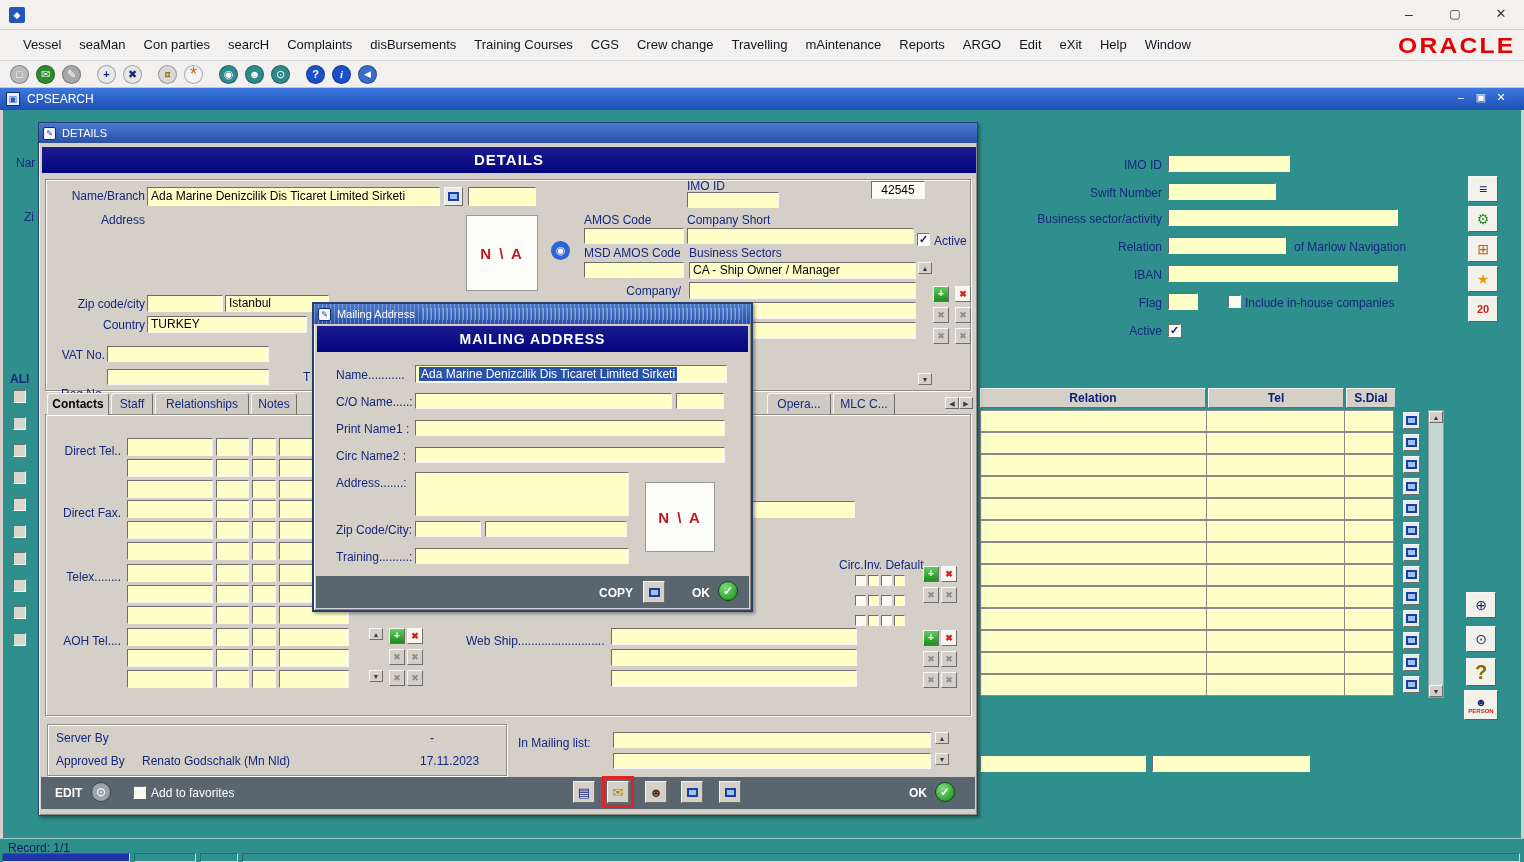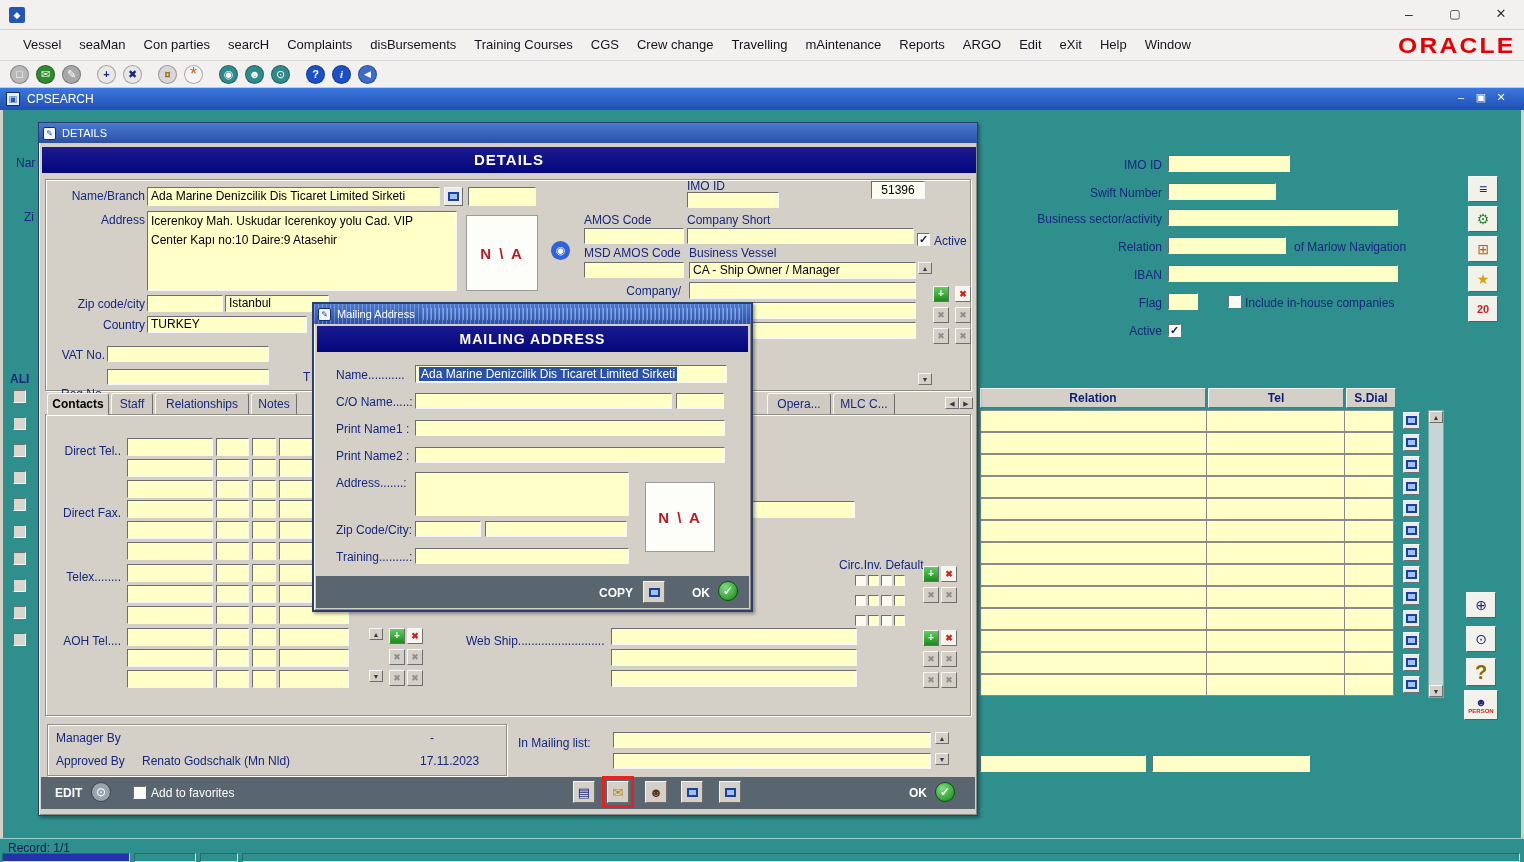"51396" div.fld { text: 51396 -> 42545 }
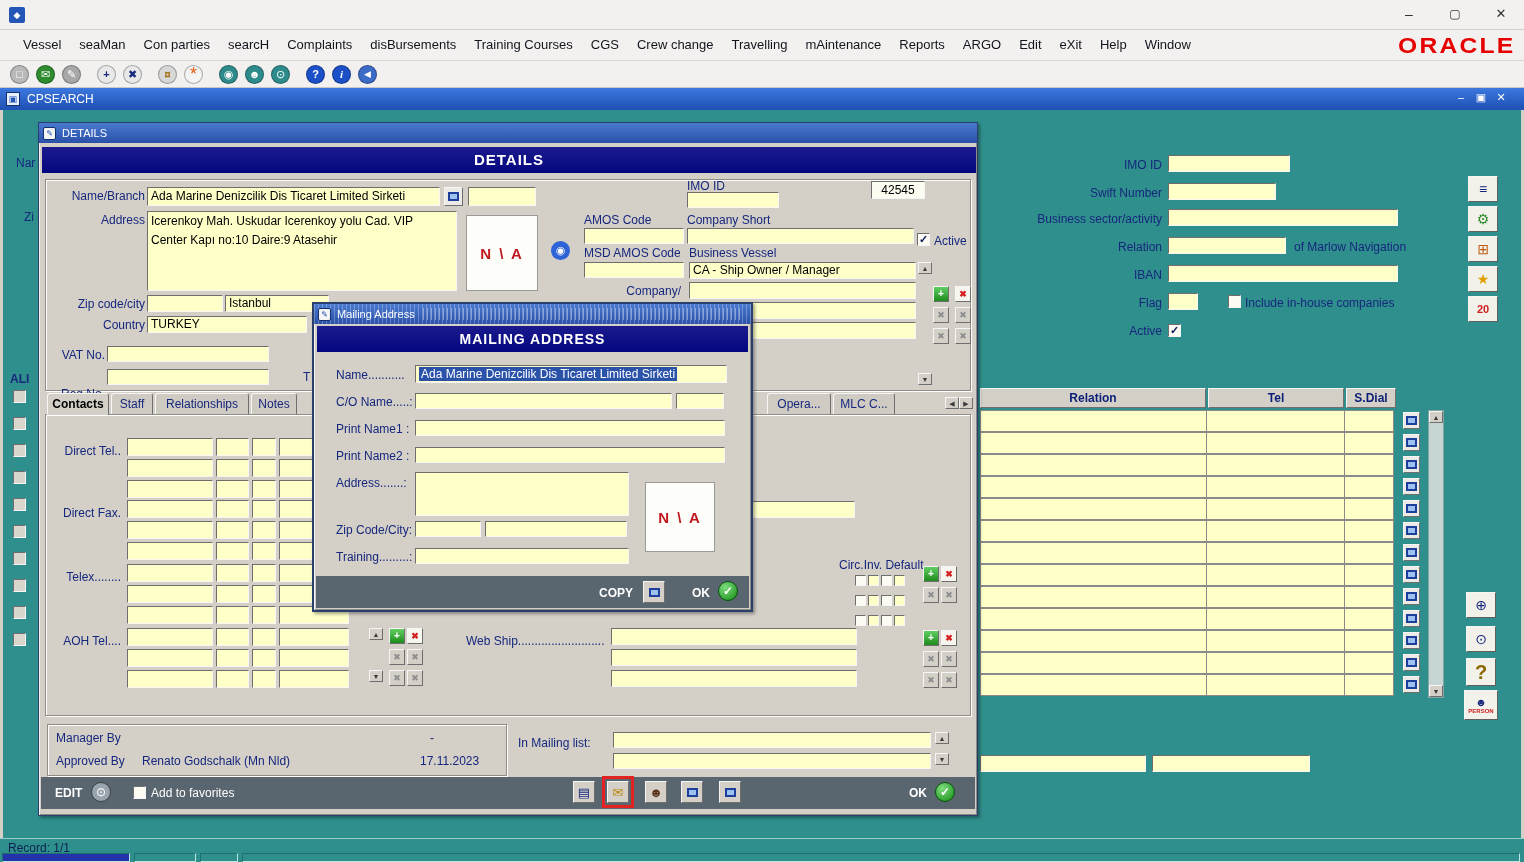"Icerenkoy Mah. Uskudar Icerenkoy yolu" div.fld { html: <div>Icerenkoy Mah. Uskudar Icerenkoy yolu Cad. VIP Center Kapı no:10 Daire:9 Atasehir</div> -> none }
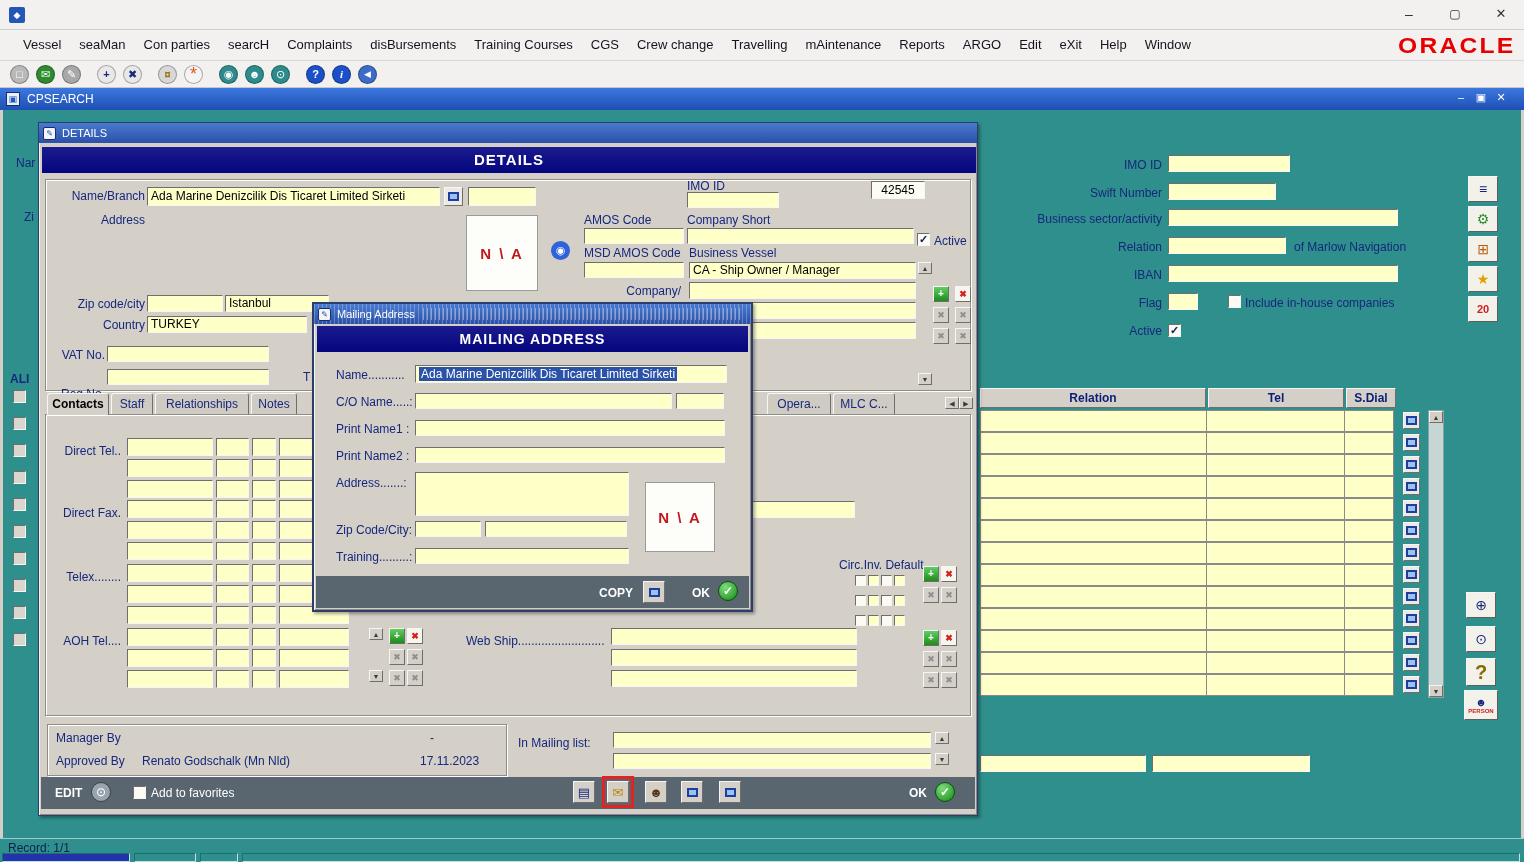"Business Vessel" span.lbl { text: Vessel -> Sectors }
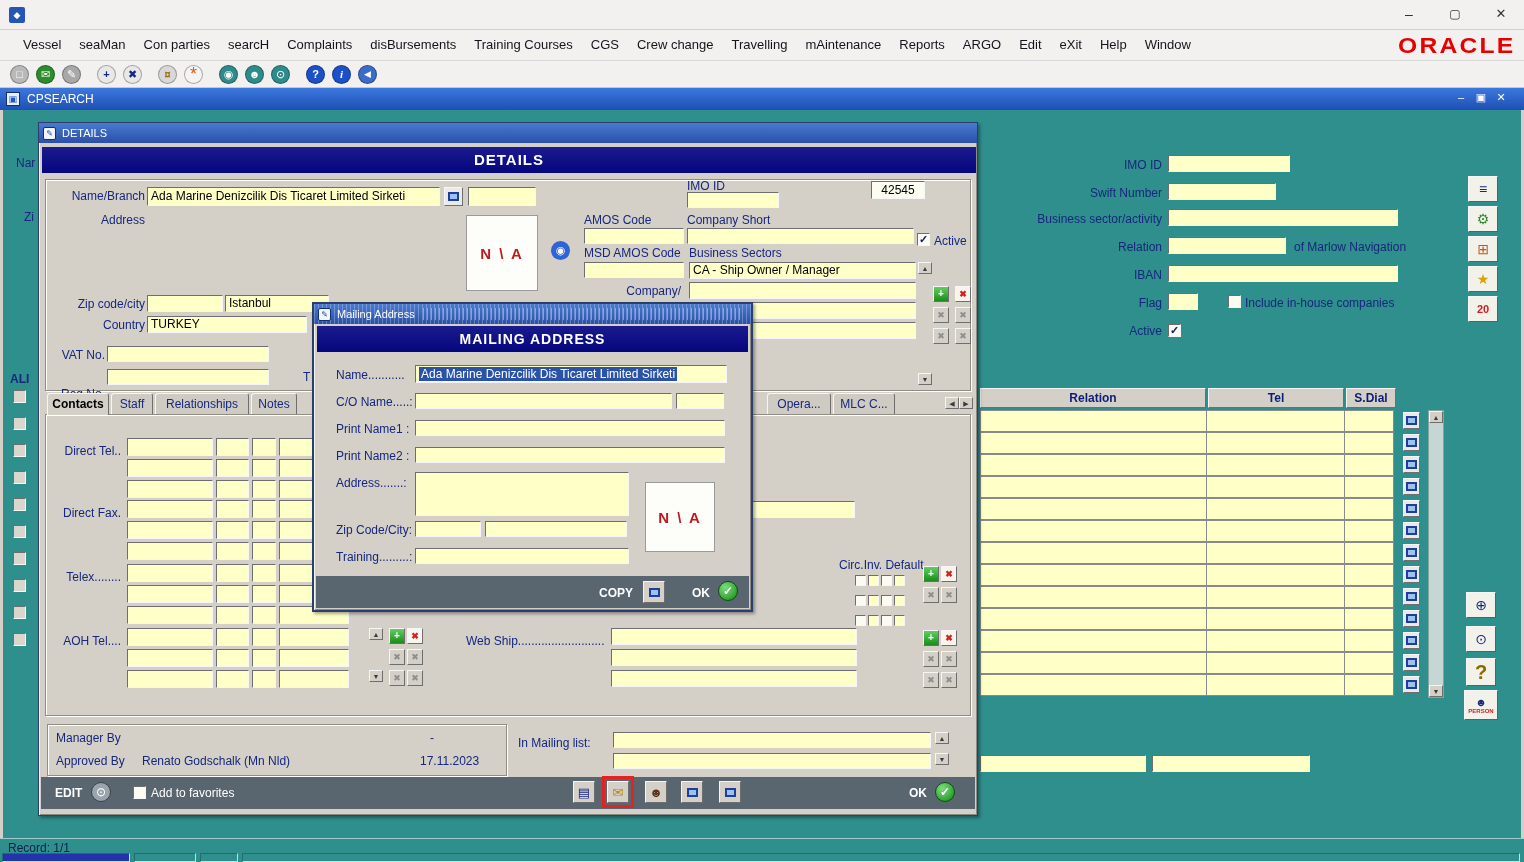"Print Name2 :" span.lbl { text: Print -> Circ }
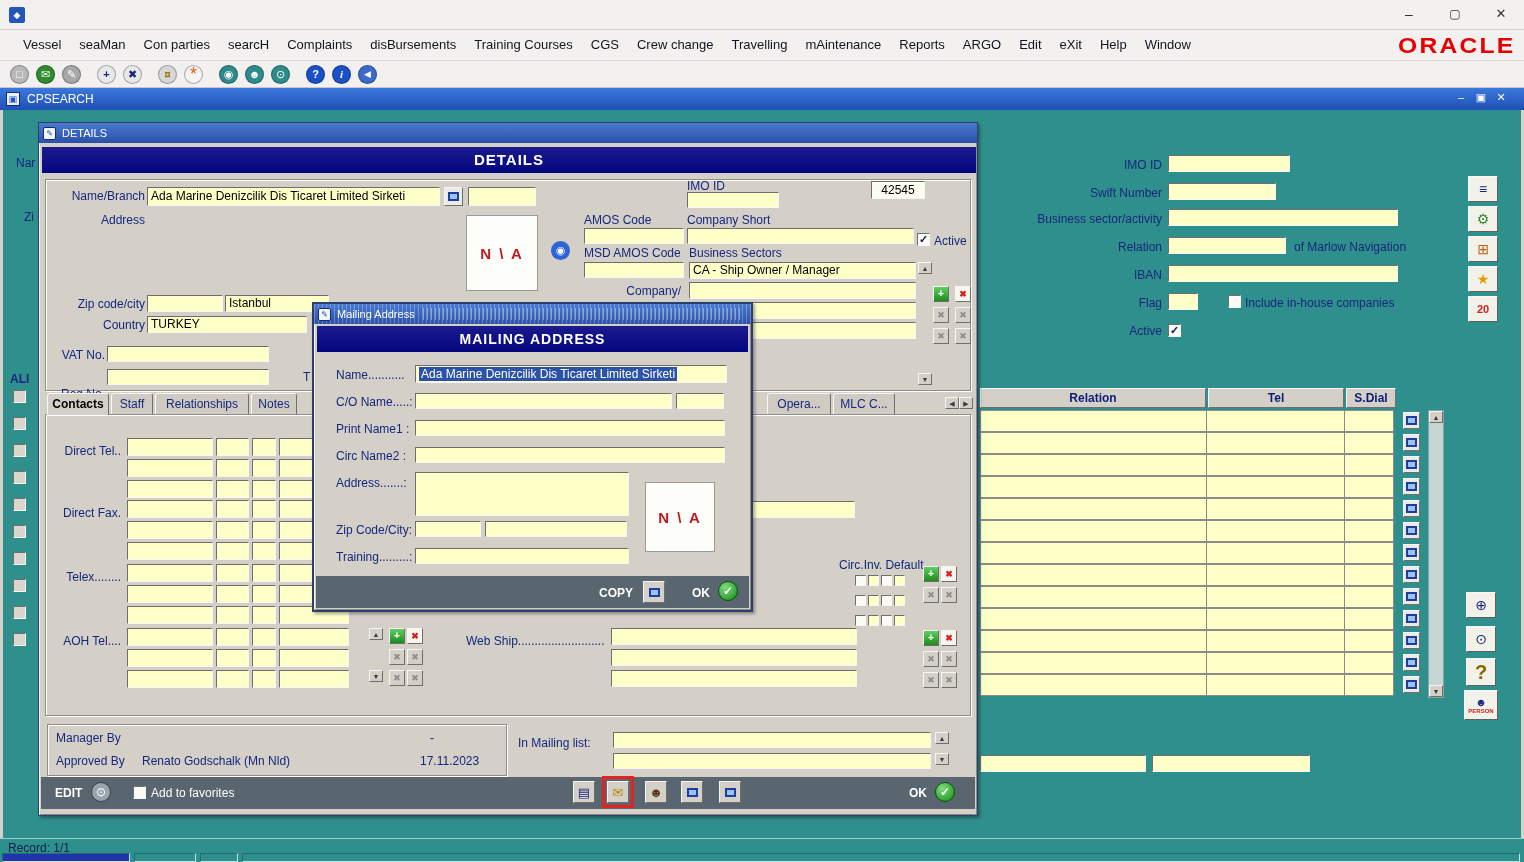"Manager By" span.lbl { text: Manager -> Server }
